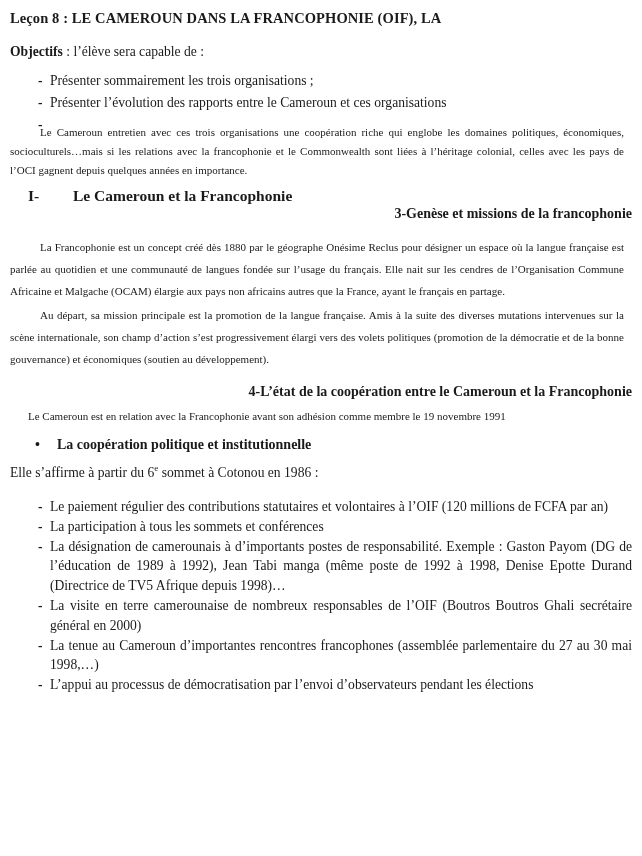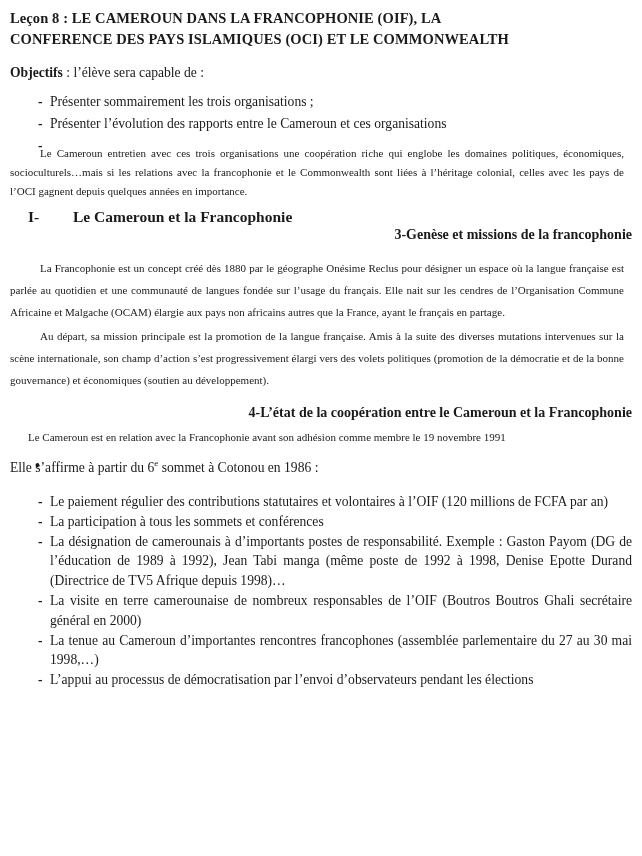"CONFERENCE DES PAYS ISLAMIQUES (OCI)" span.tl { html: <span>CONFERENCE DES PAYS ISLAMIQUES (OCI) ET LE COMMONWEALTH</span> -> none }
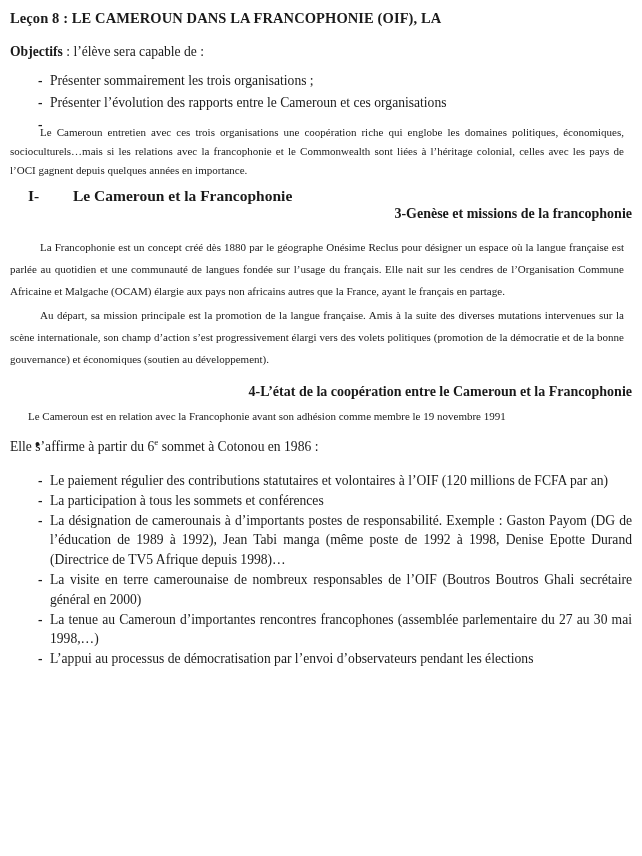"La coopération politique et" span { html: none -> <span>La coopération politique et institutionnelle</span> }
